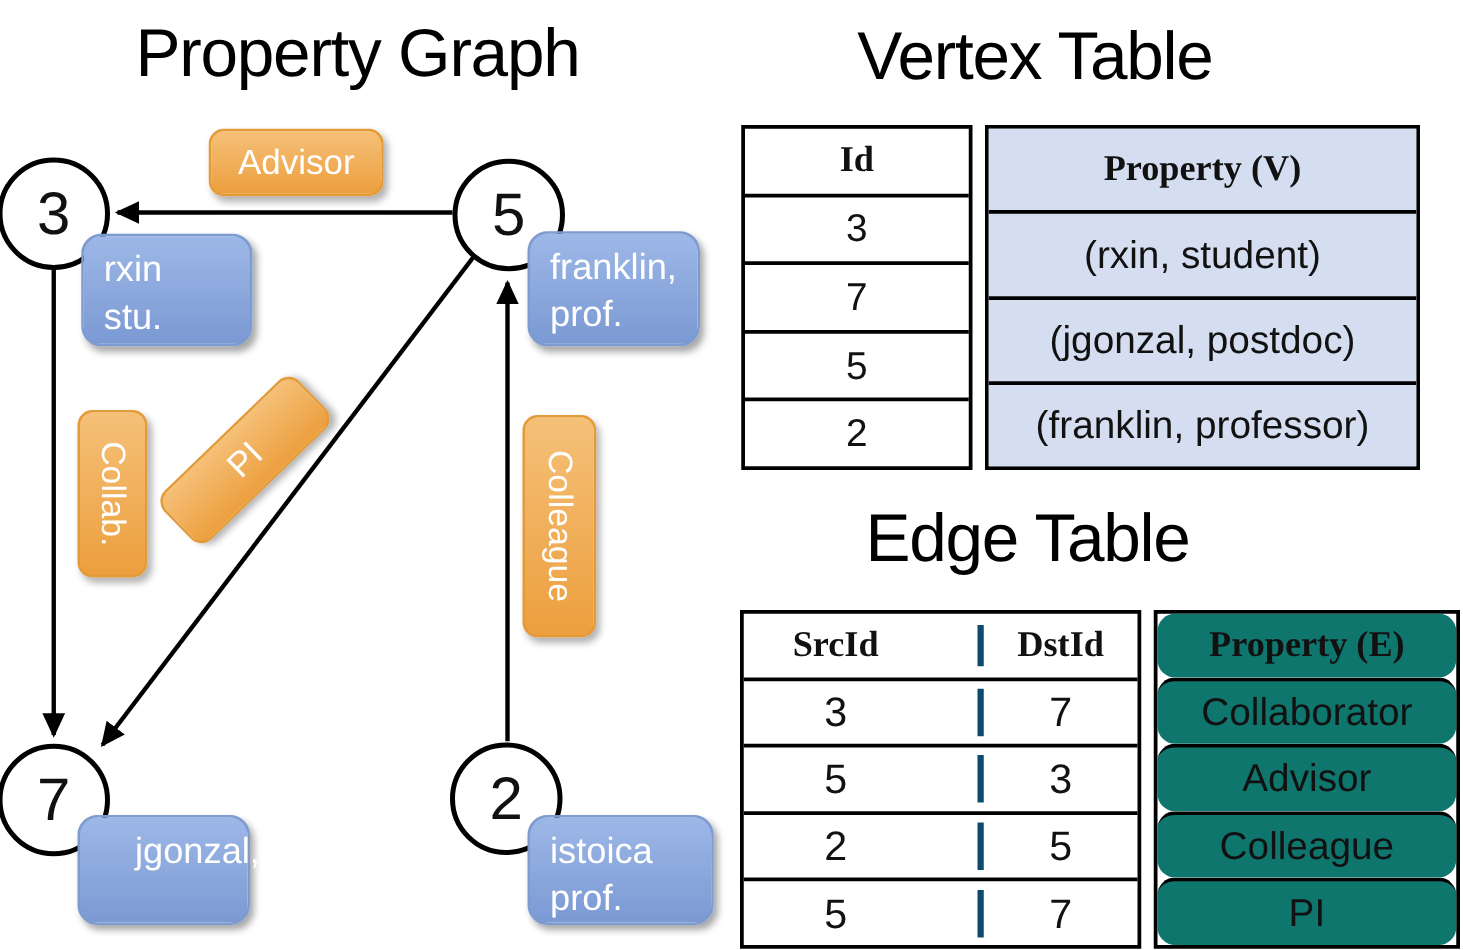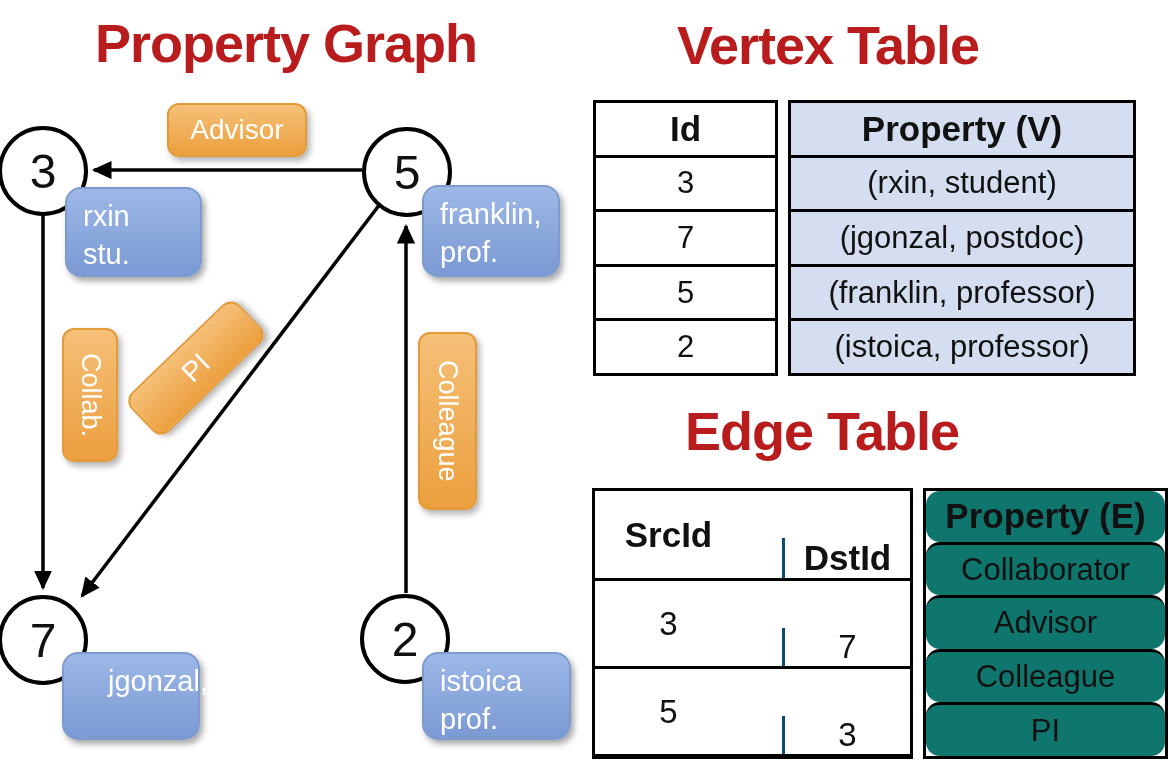"Property Graph" .title { color: #b91c1c -> #000000; font-weight: 700 -> 400 }
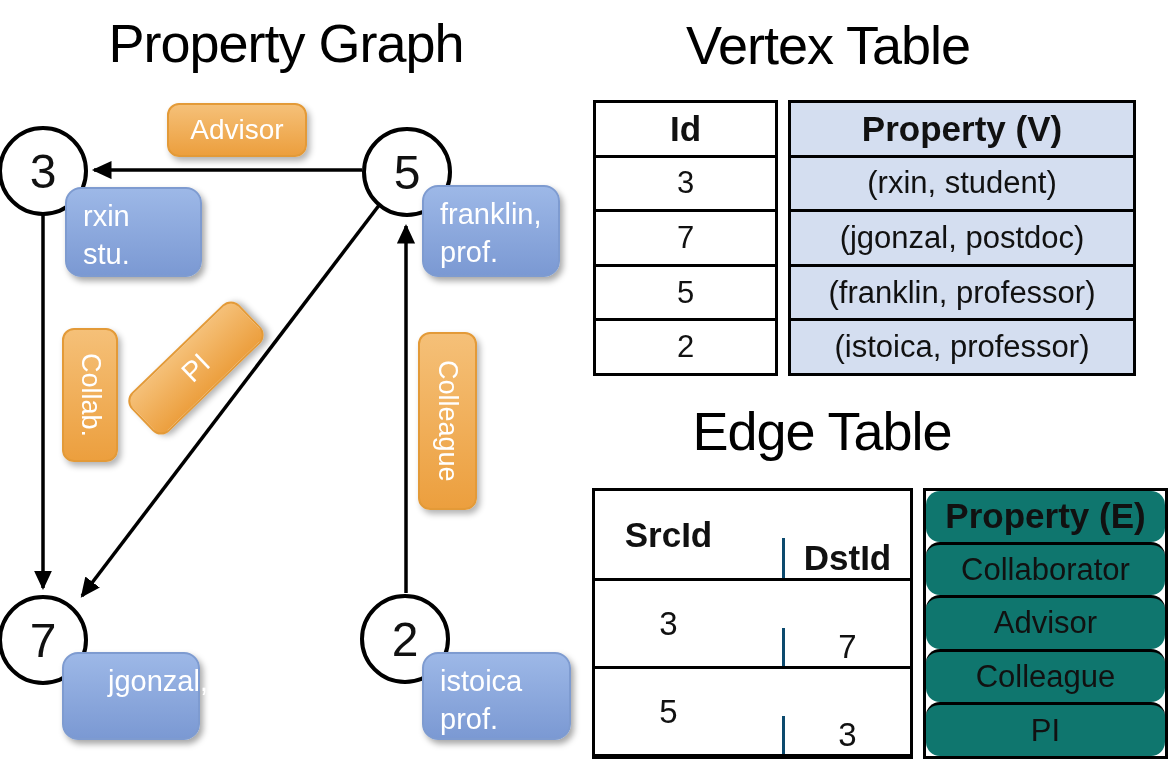"Id" .tblbox .hdr { font-family: none -> Liberation Serif, serif; font-size: 35px -> 29px }
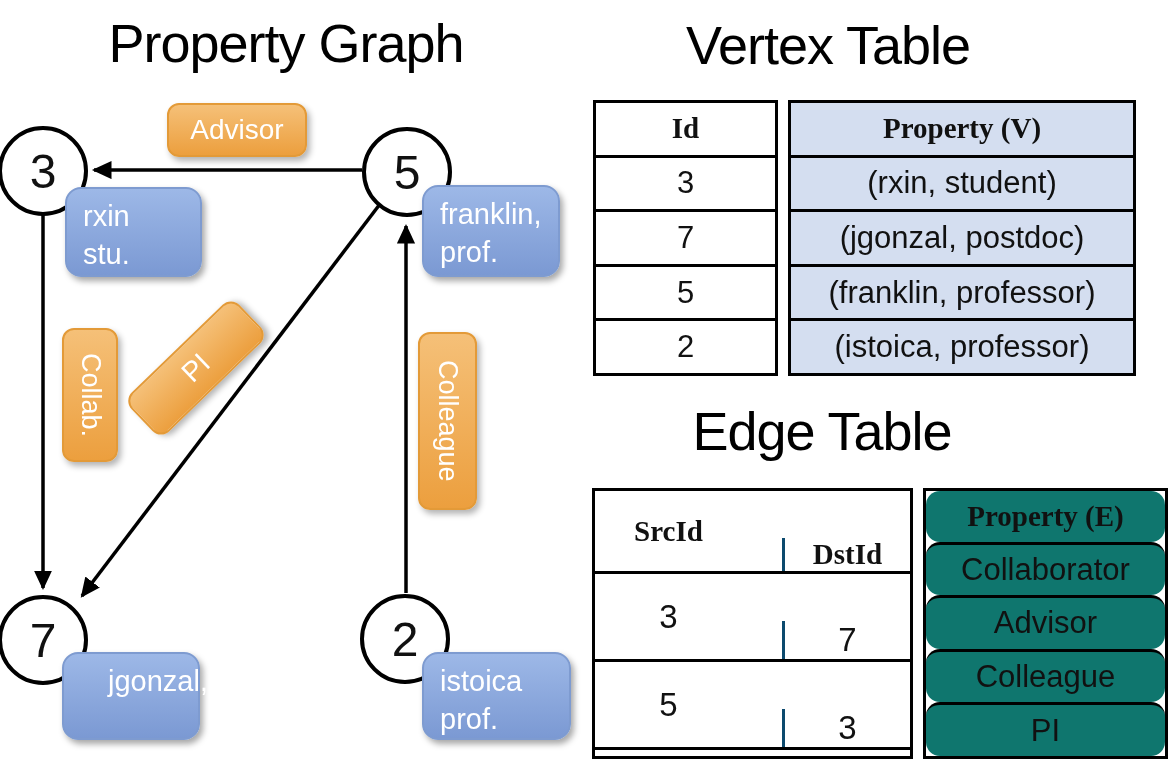"(istoica, professor)" div.cell { html: <div>(istoica, professor)</div> -> none }
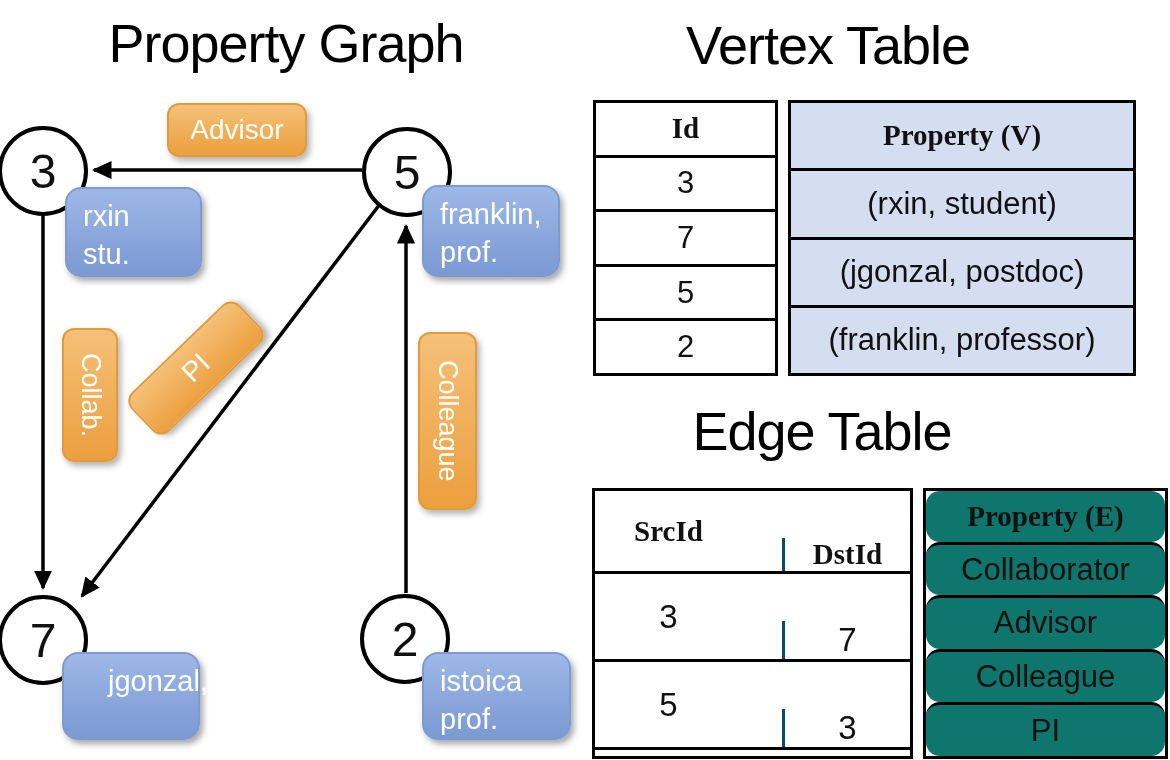"DstId" .edg-ids .sub2 { border-left: 3px solid #0c4a6e -> 5px solid #0c4a6e; margin-top: 47px -> none }
